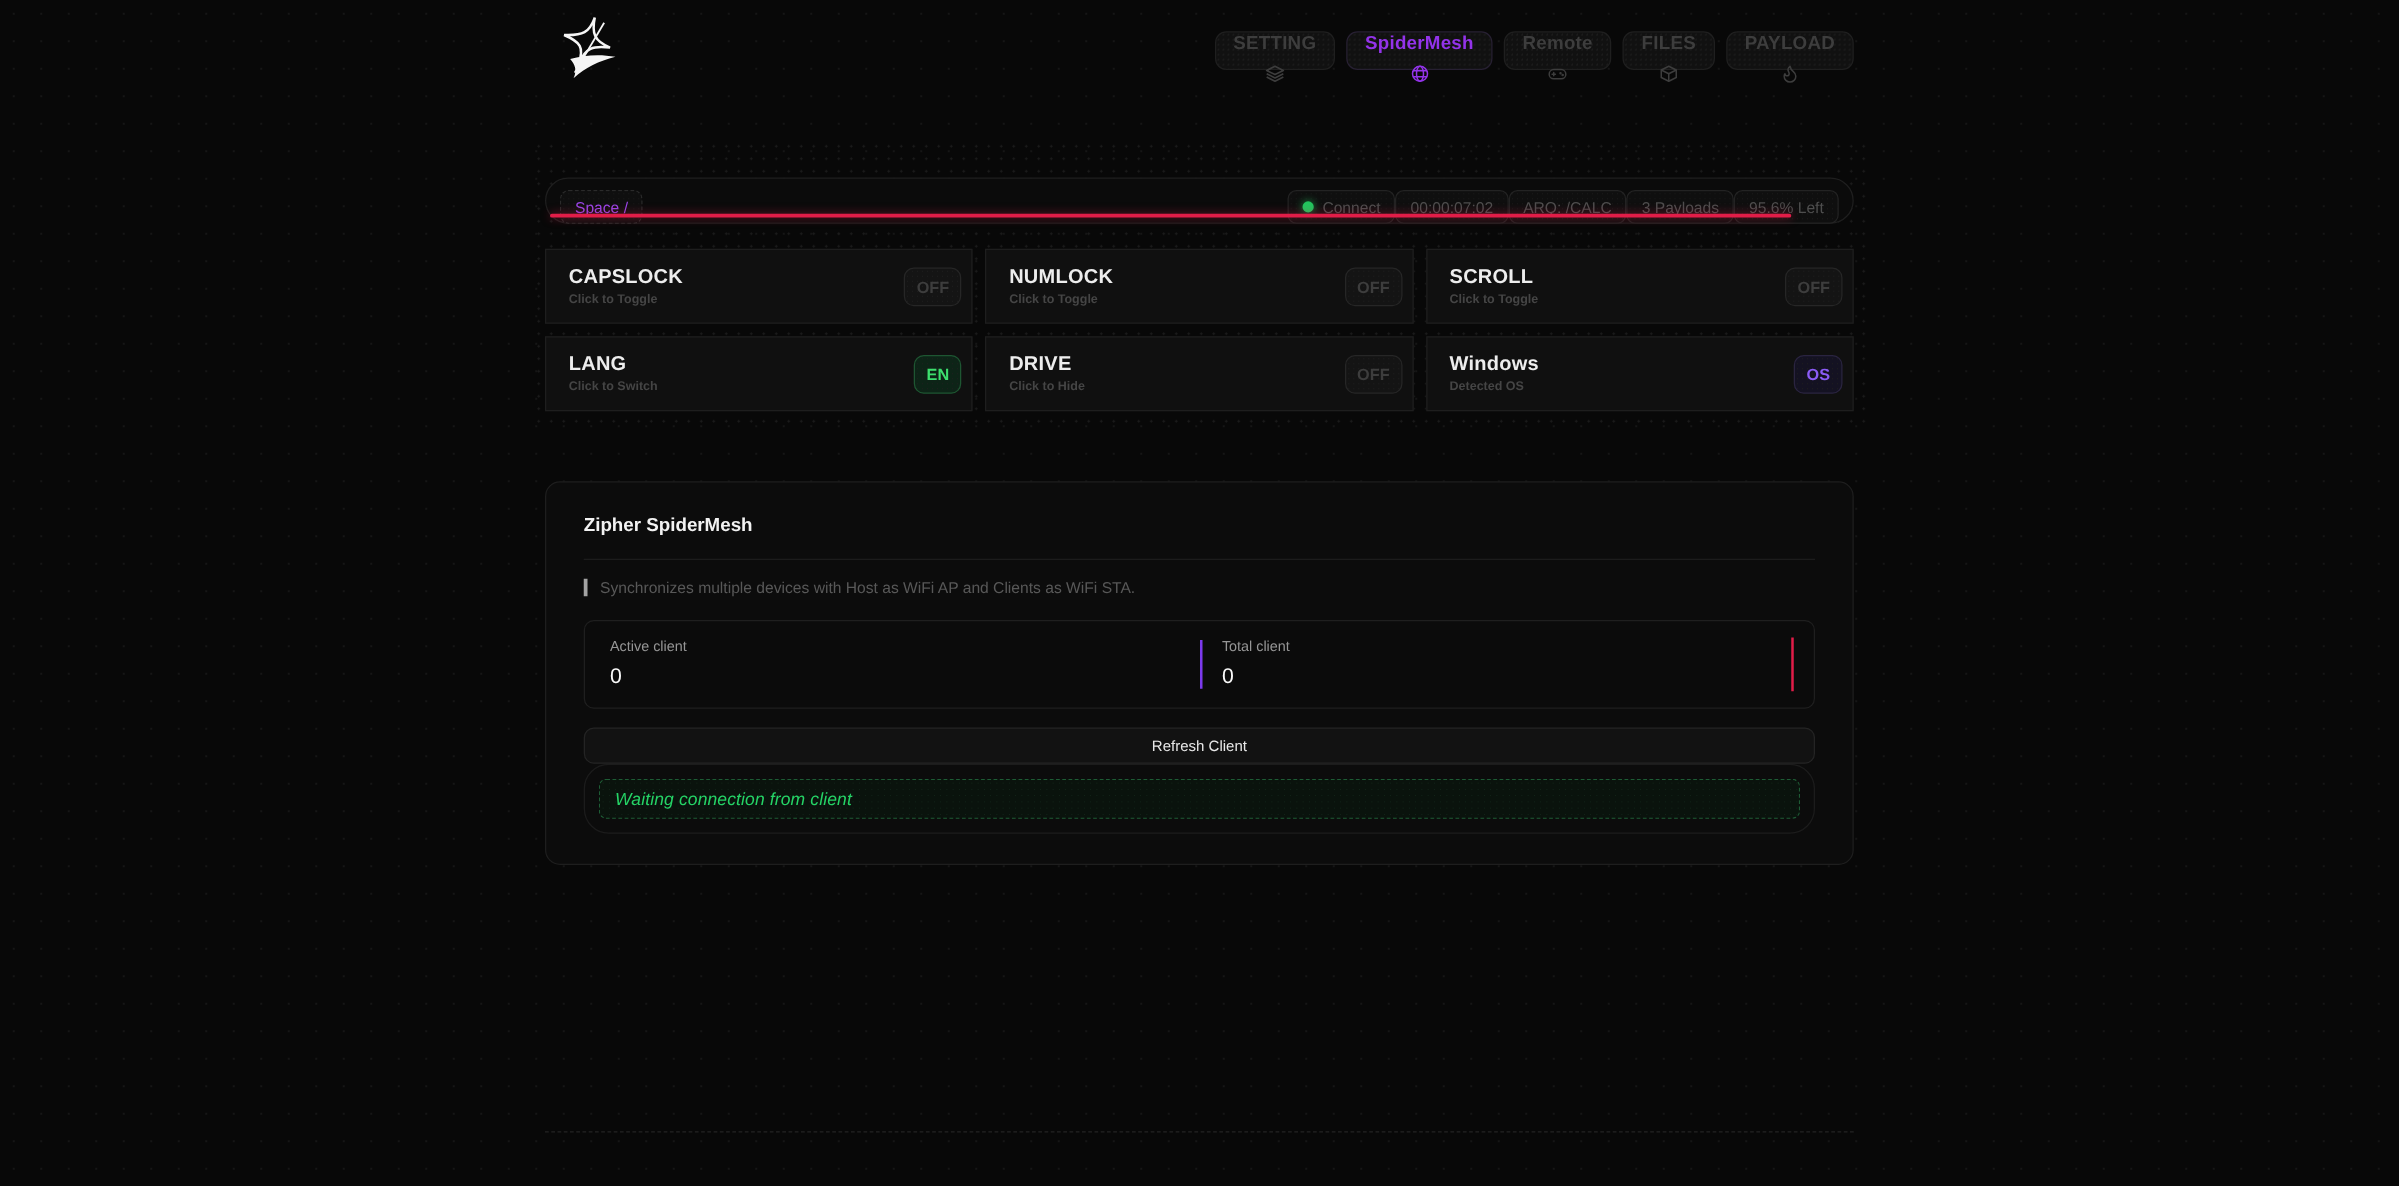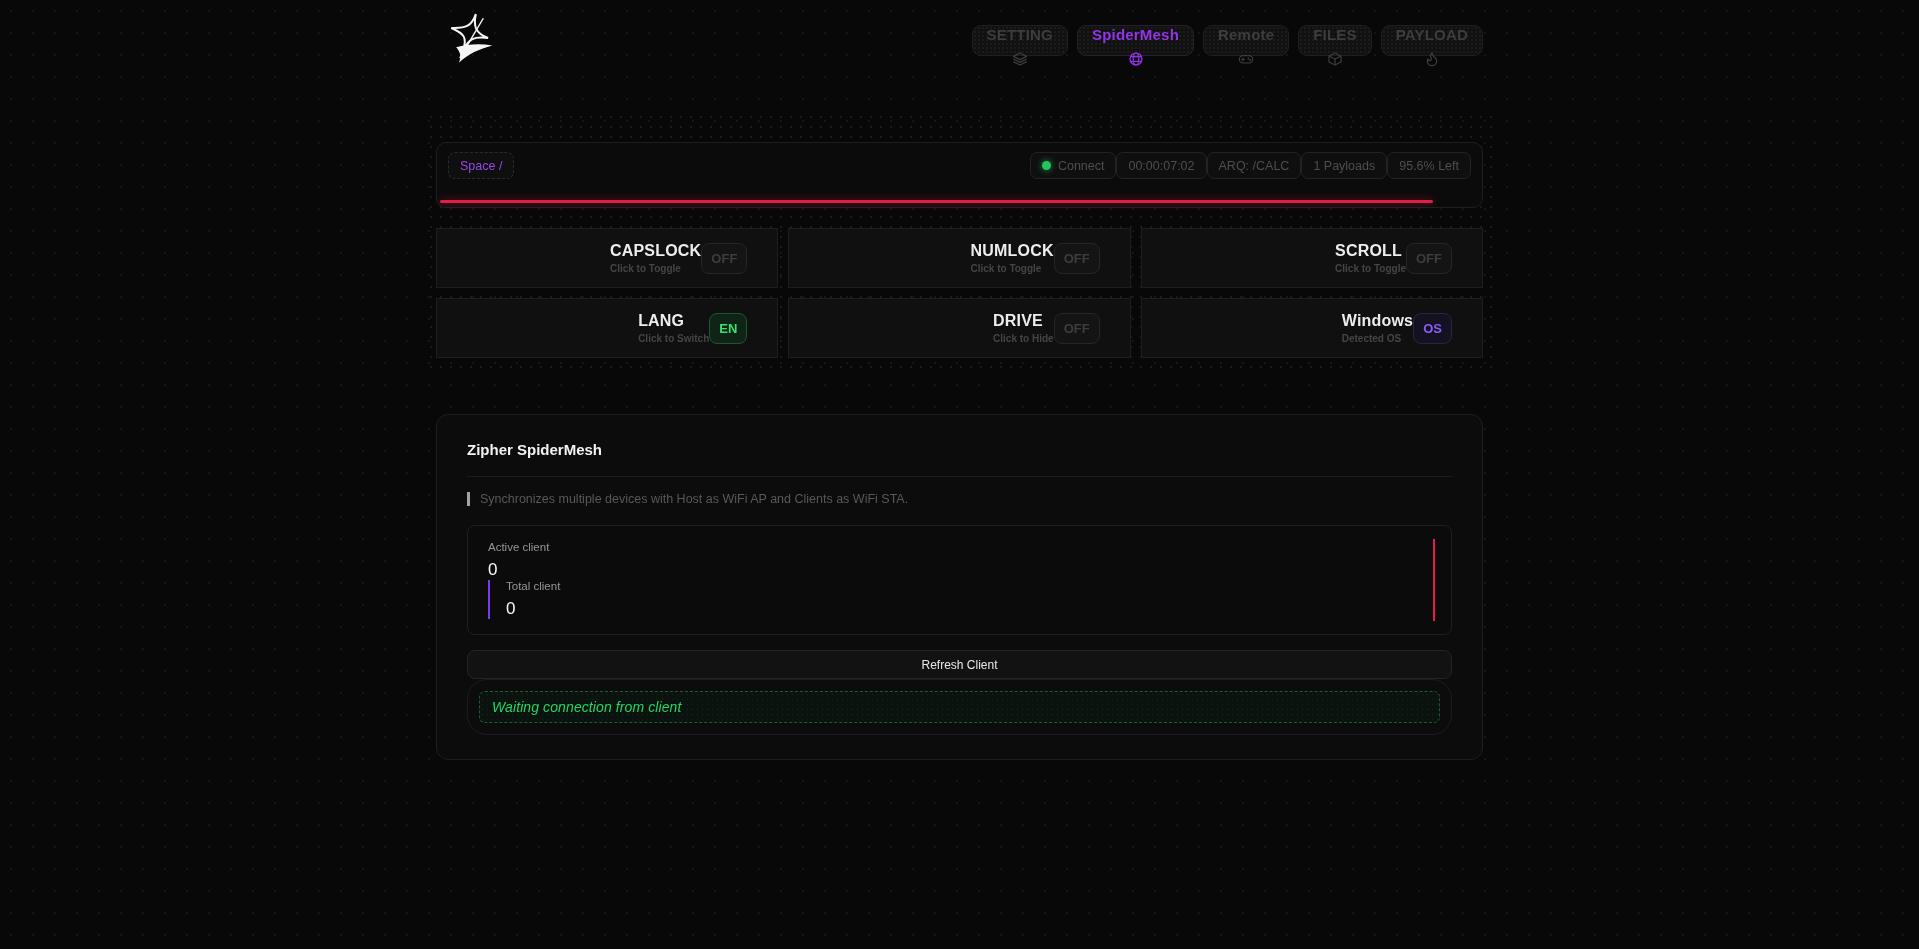"Space /" .statusbar { border-radius: 10px -> 20px; height: 66px -> 37px }
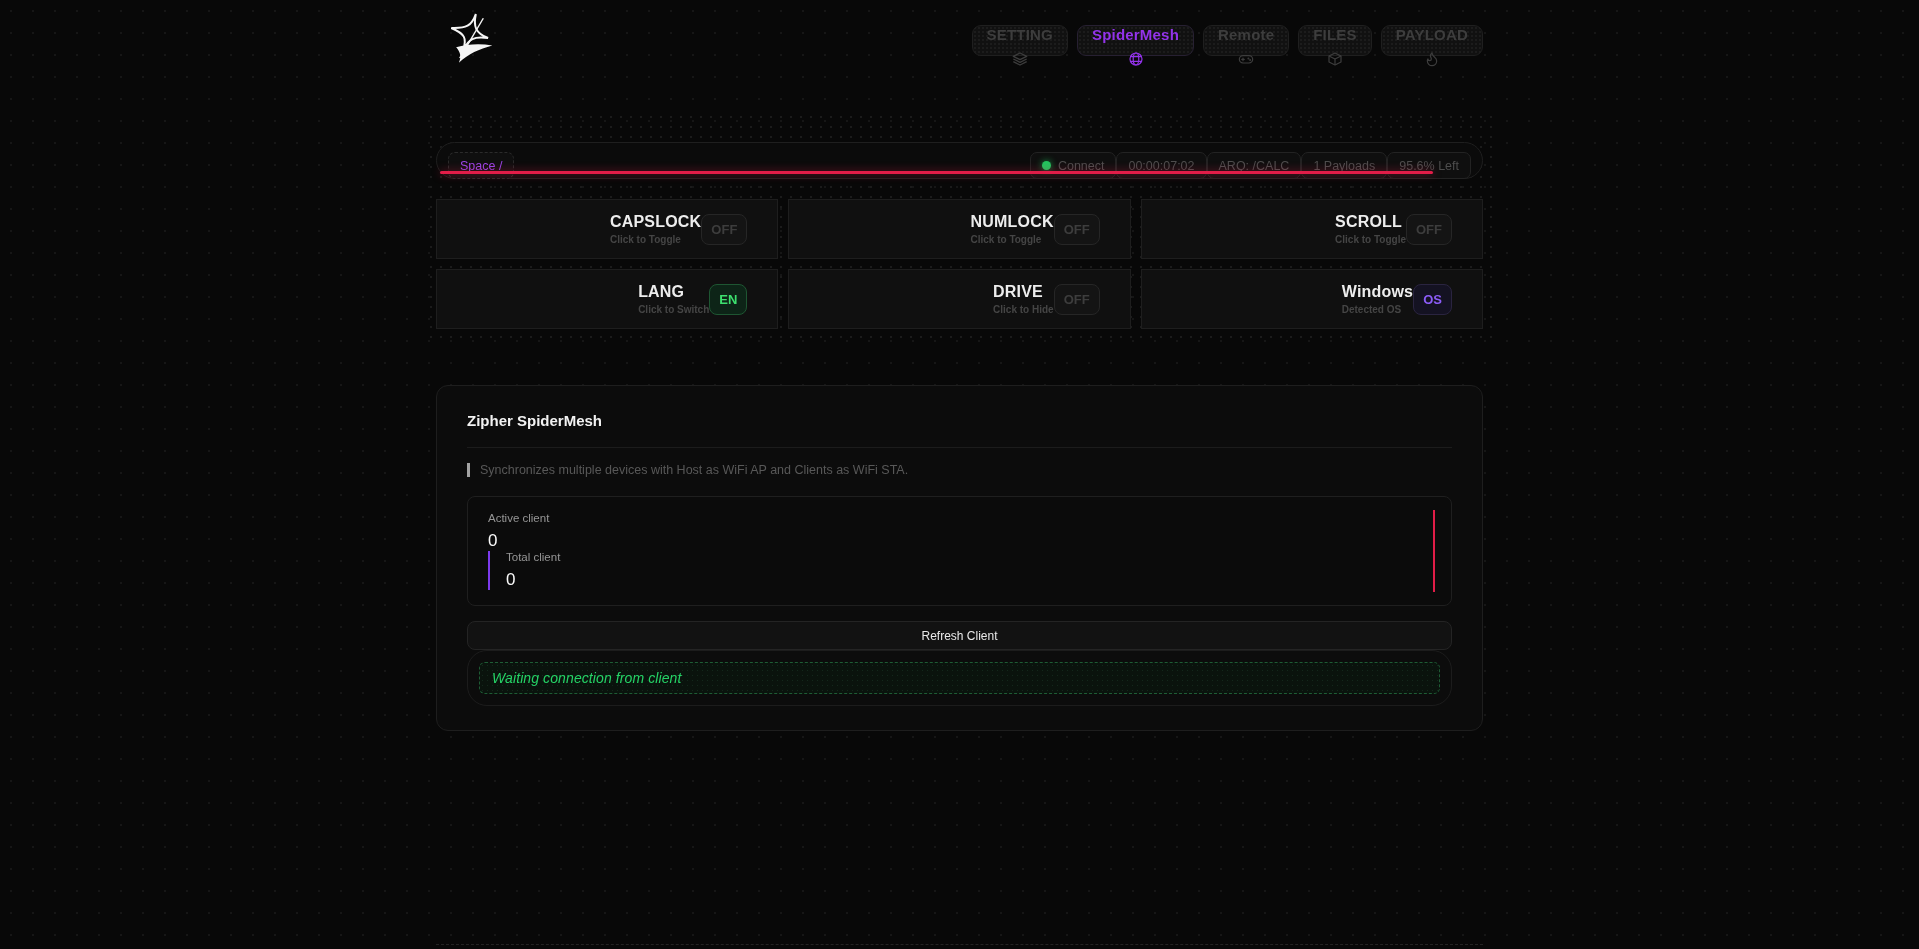"1 Payloads" span.chip { text: 1 -> 3 }
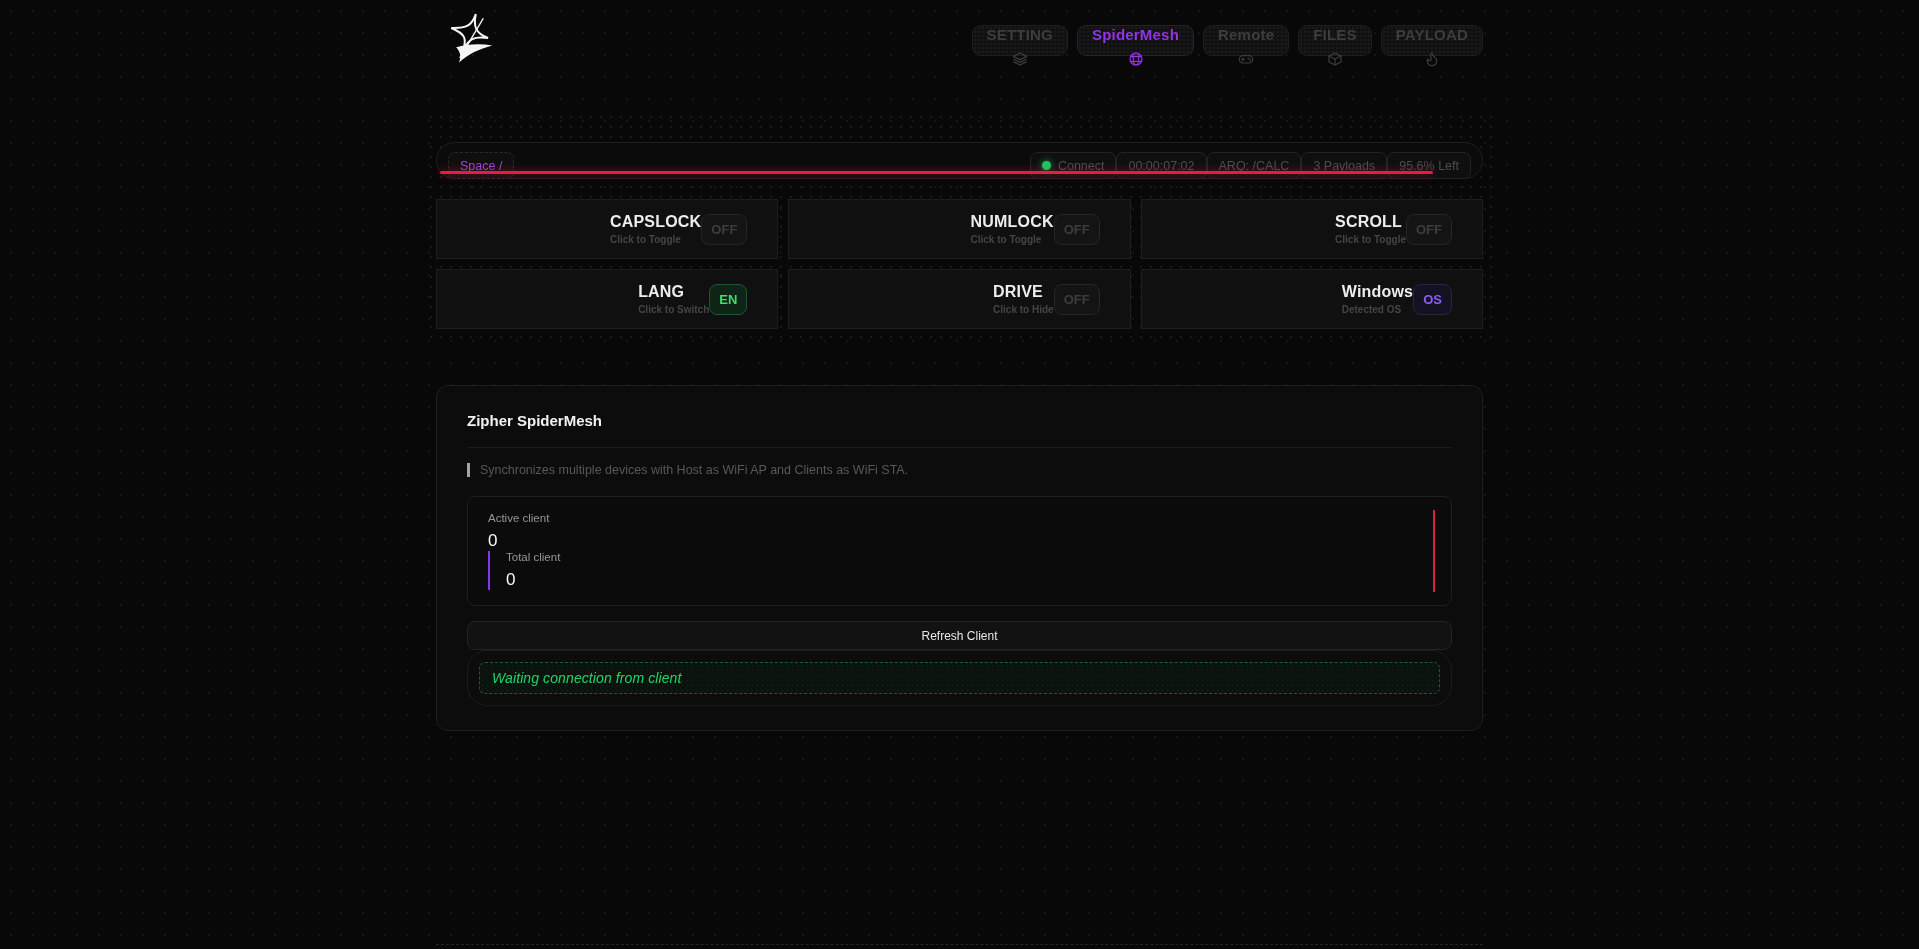"CAPSLOCK" .card { justify-content: flex-end -> space-between; padding: 0 30px 0 18px -> 0 8px 0 18px }
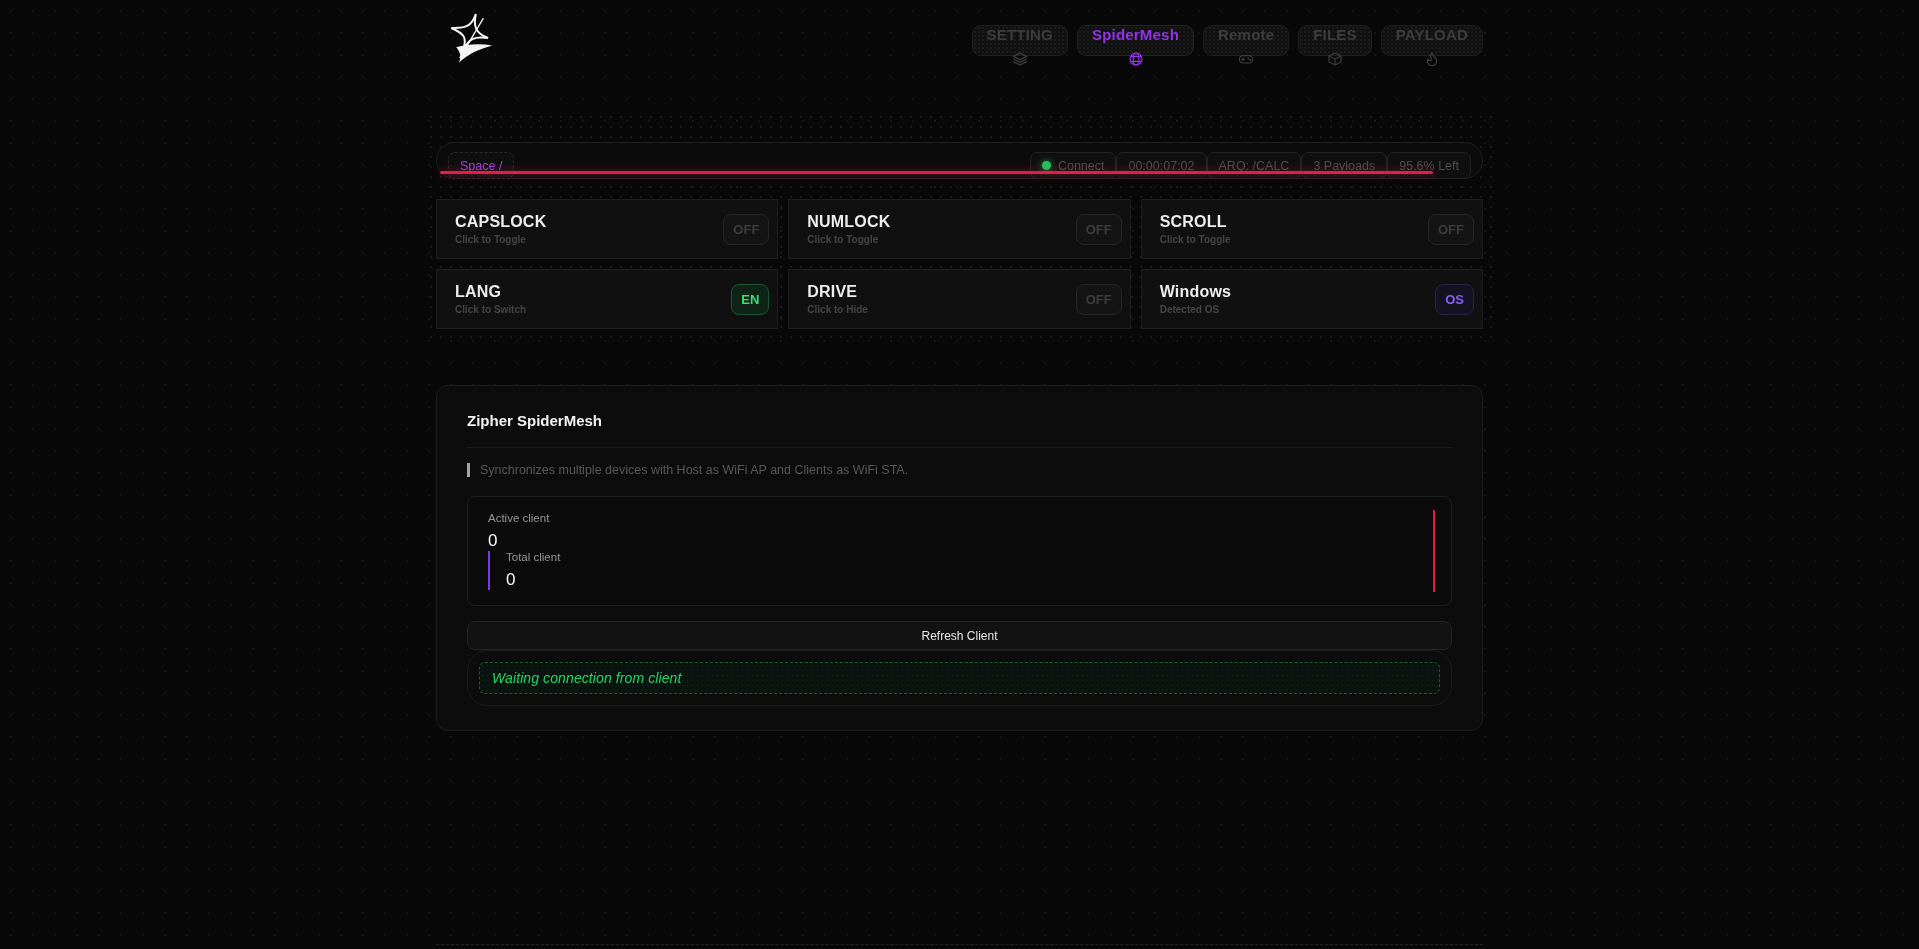"Active client" .stats { flex-direction: column -> none }
